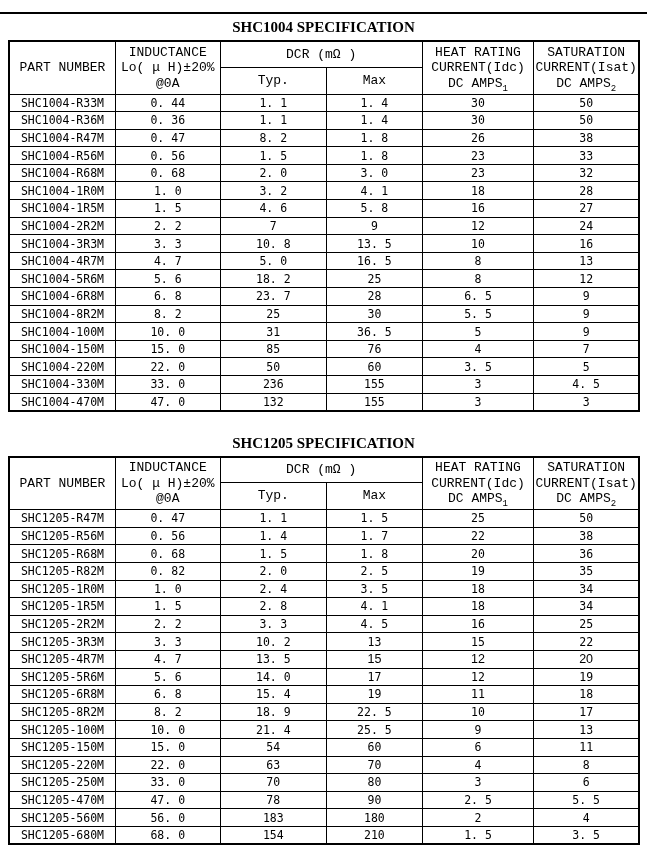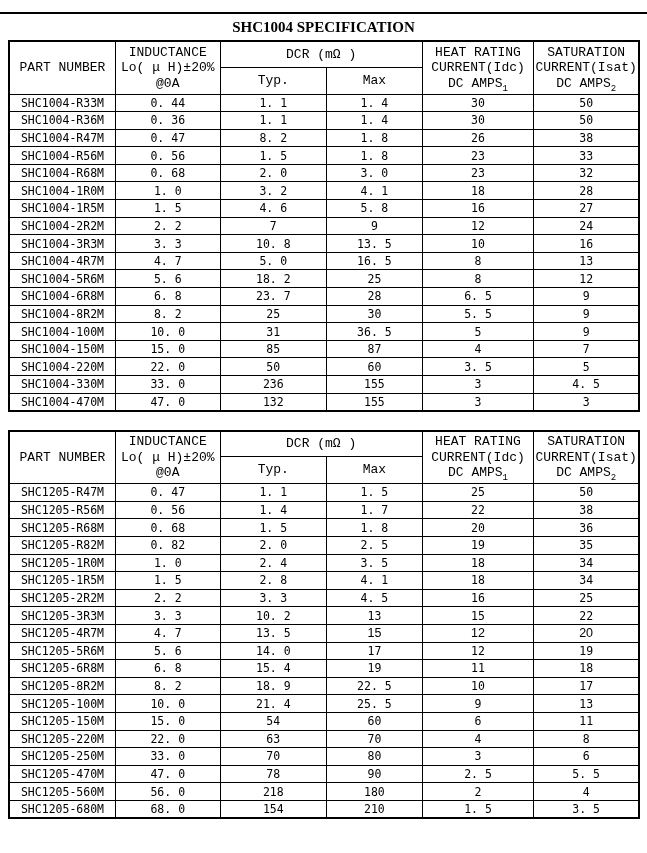"87" td { text: 87 -> 76 }
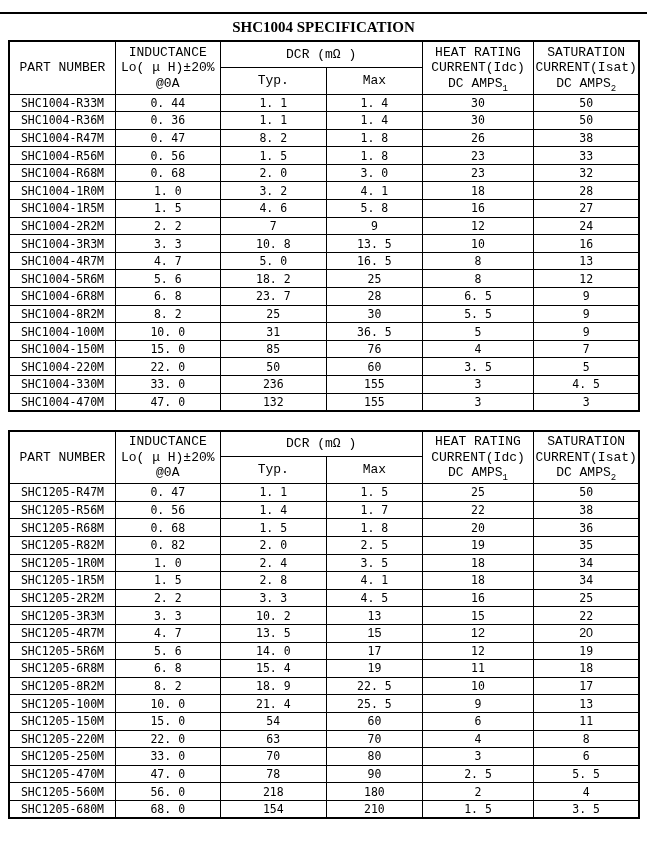"SHC1205 SPECIFICATION" h1.title { html: none -> <h1>SHC1205 SPECIFICATION</h1> }
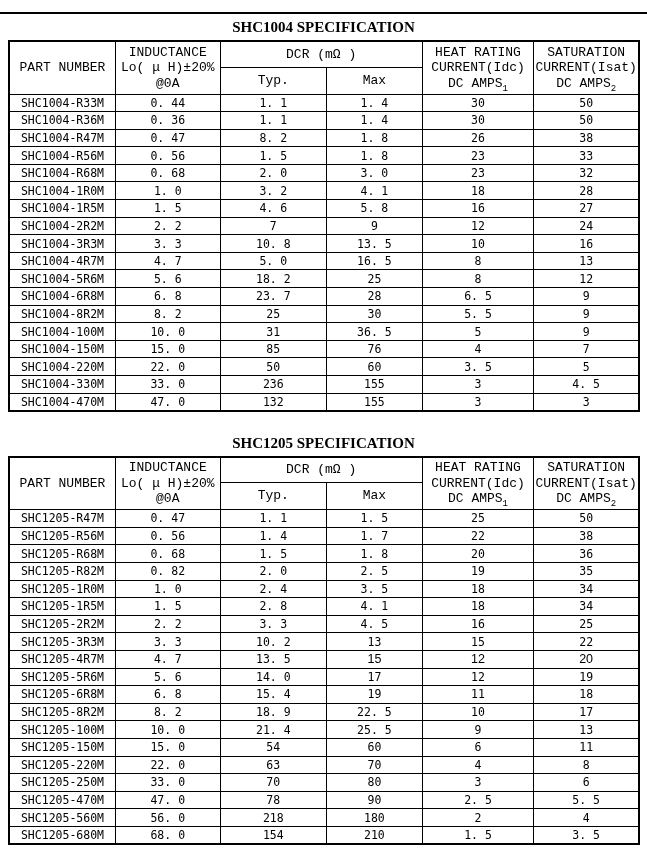"218" td { text: 218 -> 183 }
